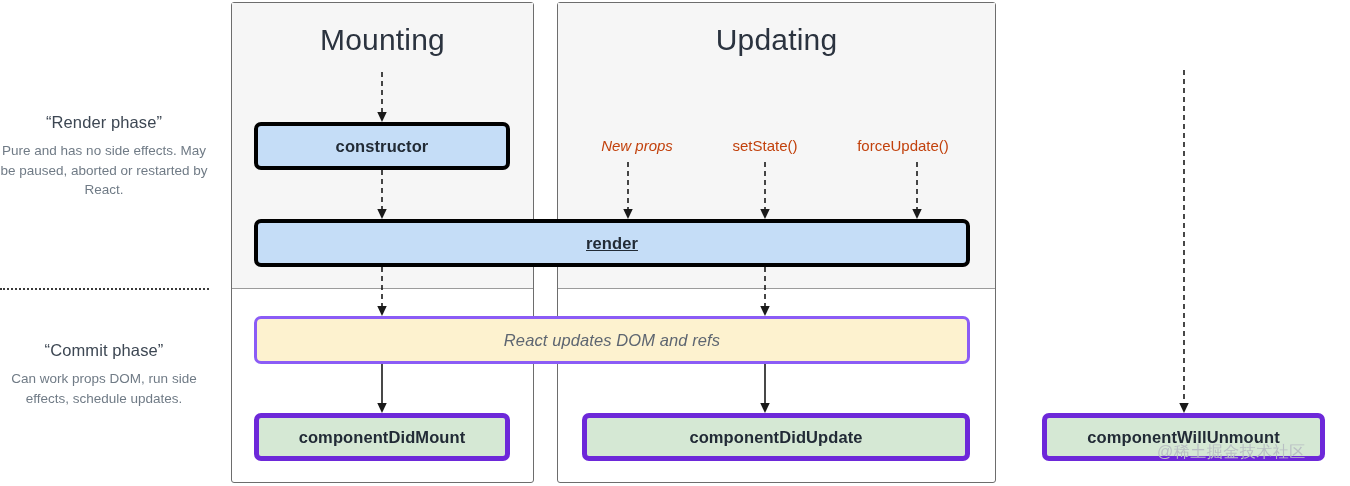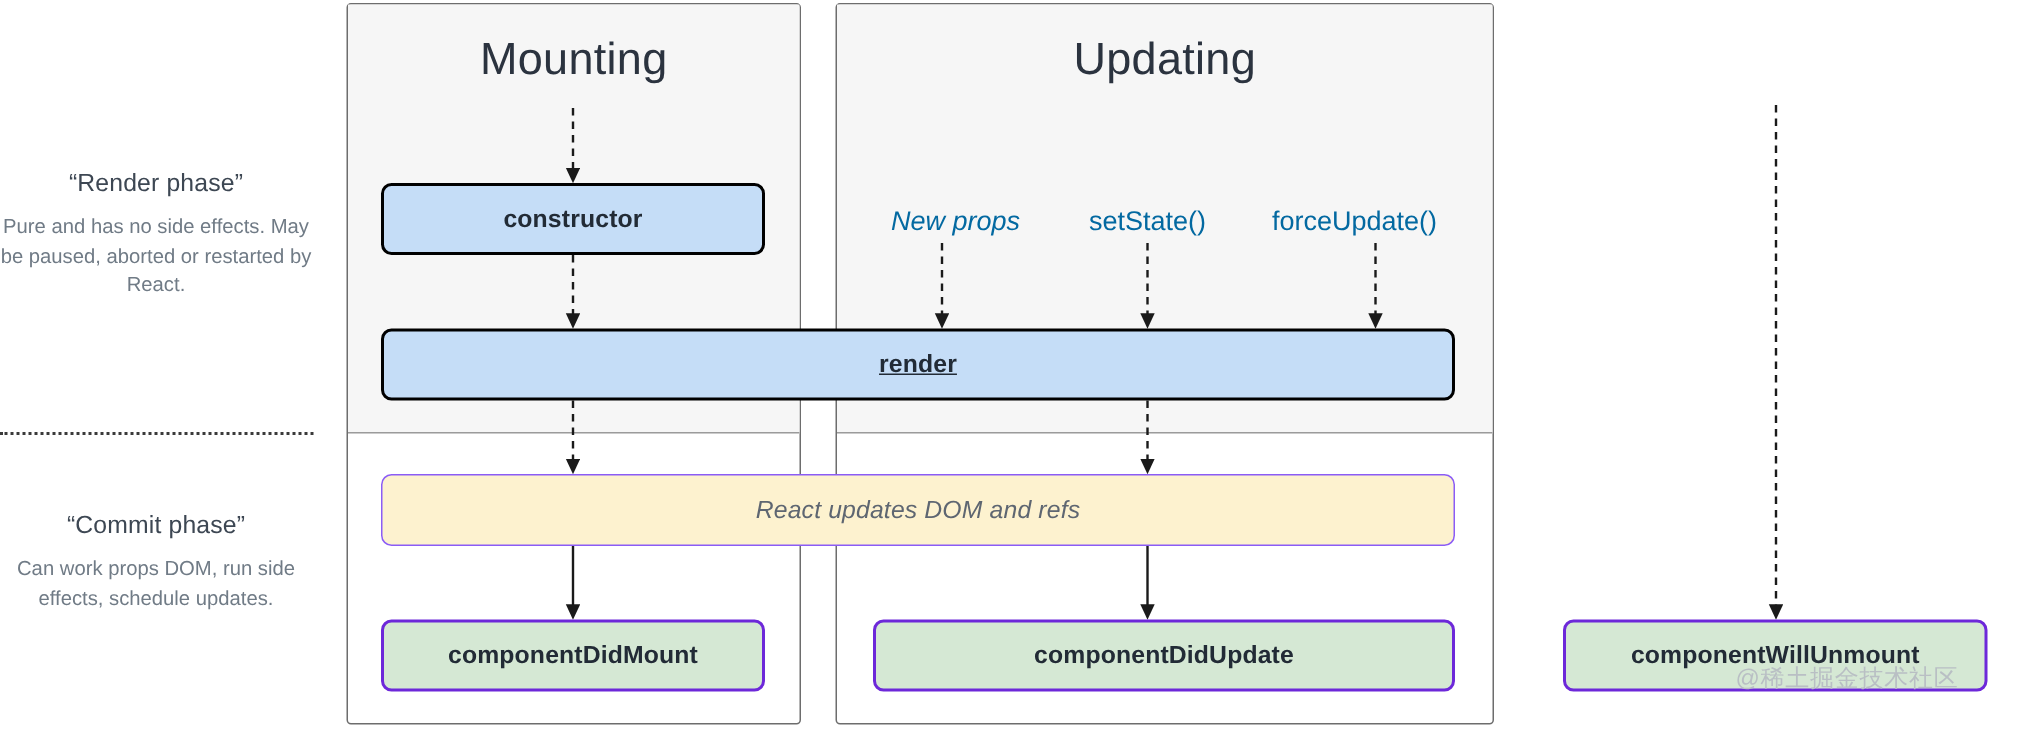"constructor" .node.blue { border: 2px solid #000000 -> 4px solid #000000 }
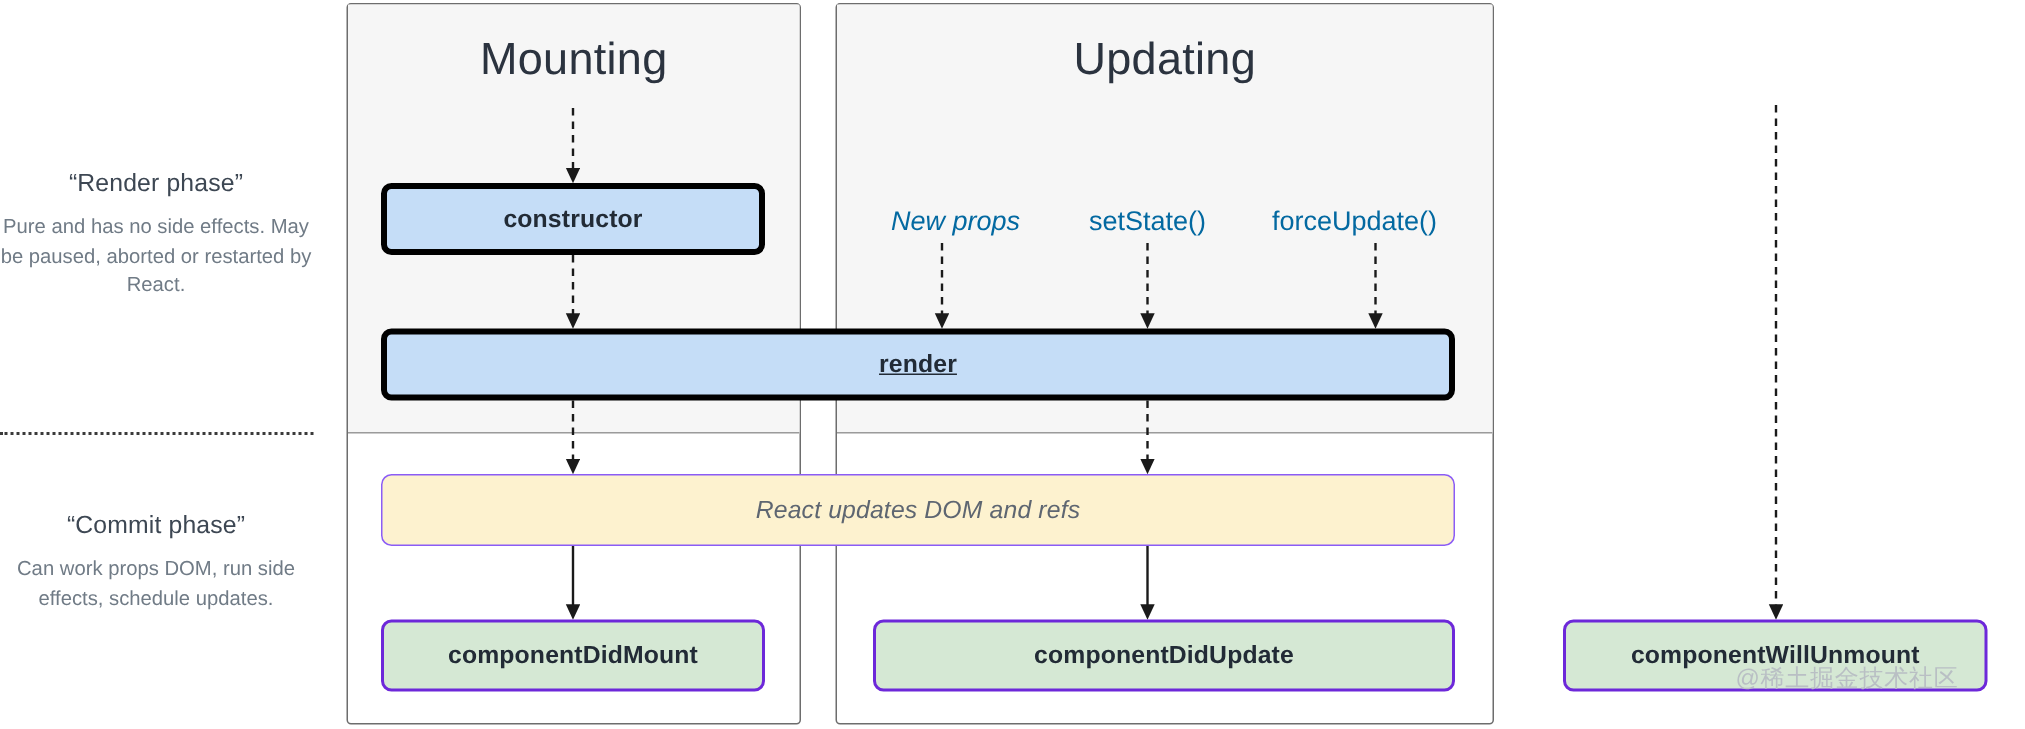"New props" .trigger { color: #0369a1 -> #c2410c; font-size: 18px -> 15px }
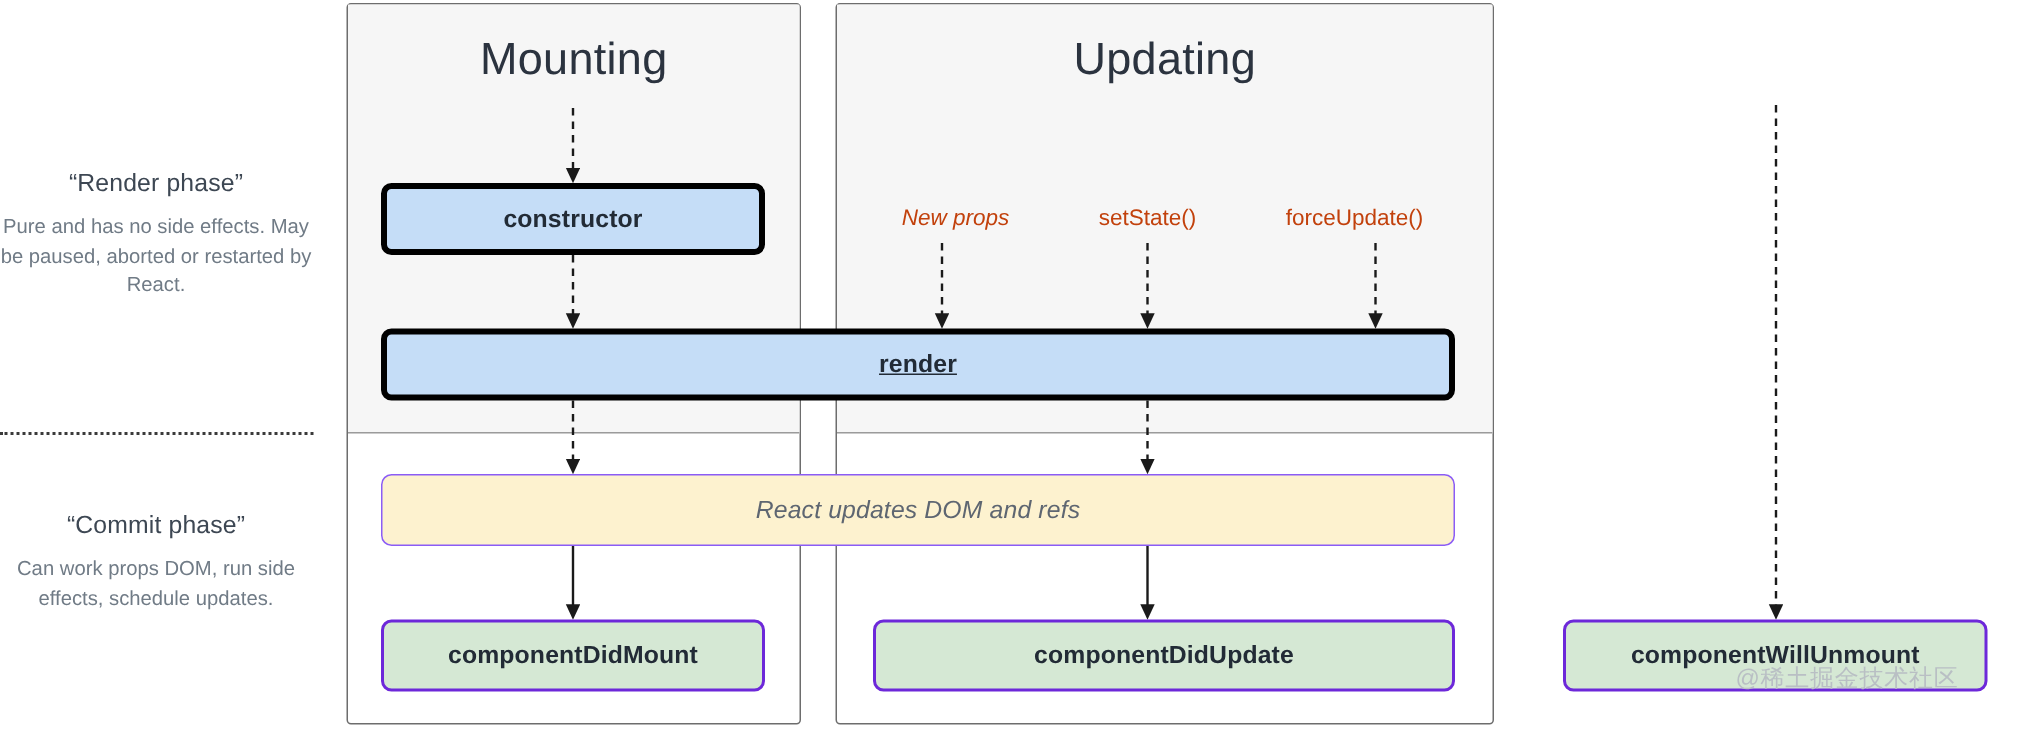"React updates DOM and refs" .node.amber { border: 1px solid #8b5cf6 -> 3px solid #8b5cf6 }
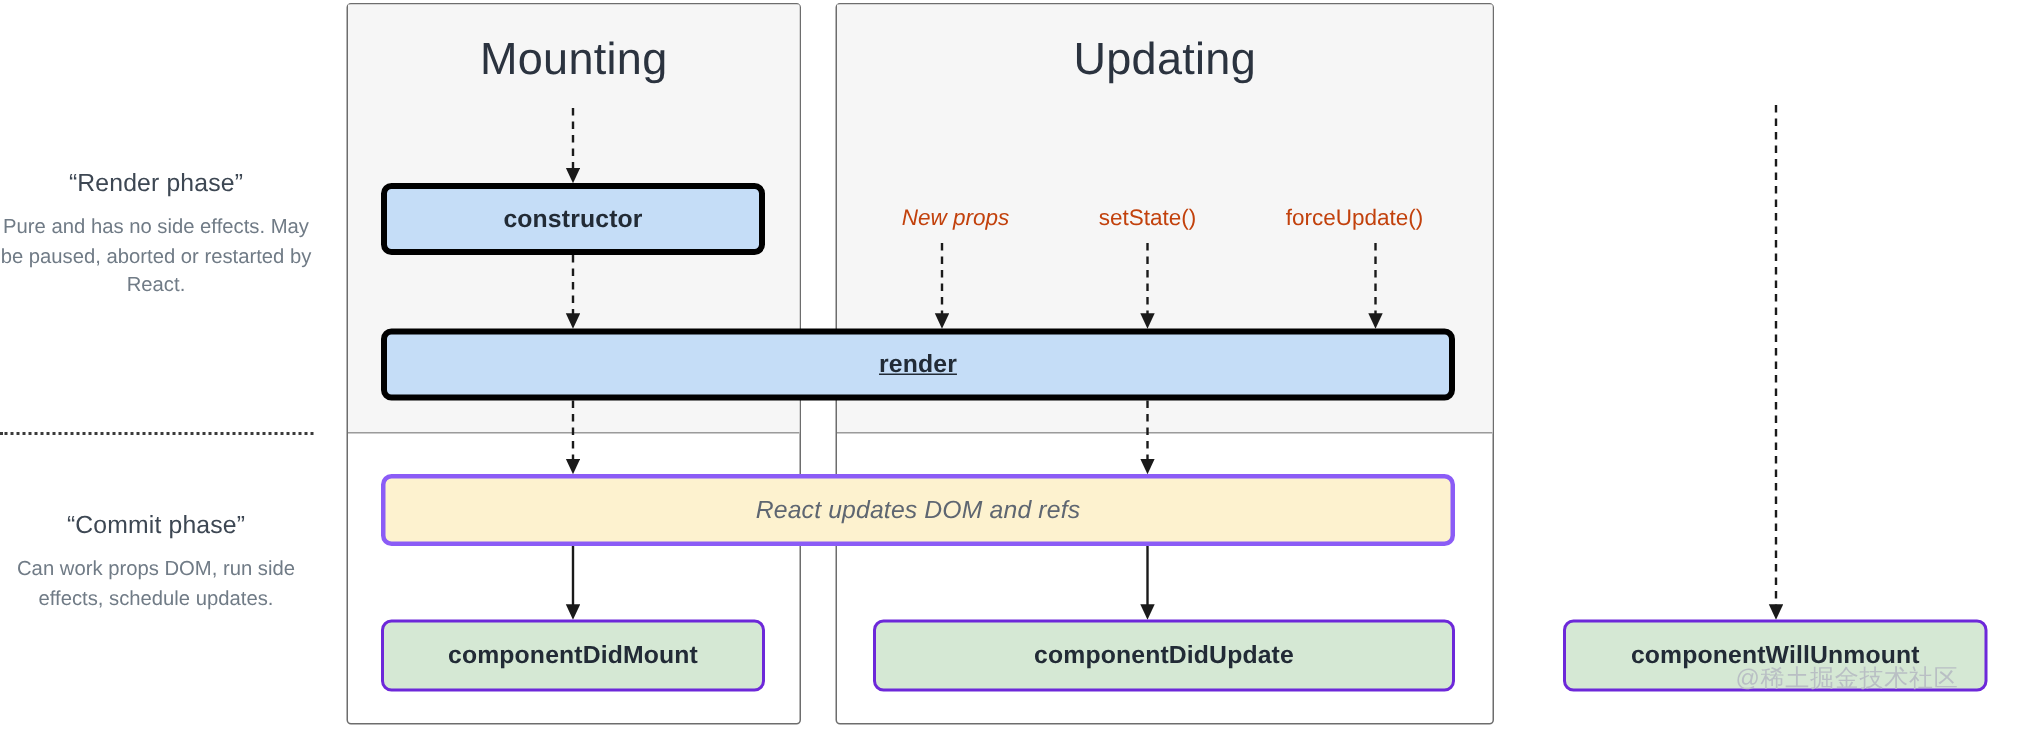"componentDidMount" .node.green { border: 2px solid #6d28d9 -> 5px solid #6d28d9 }
